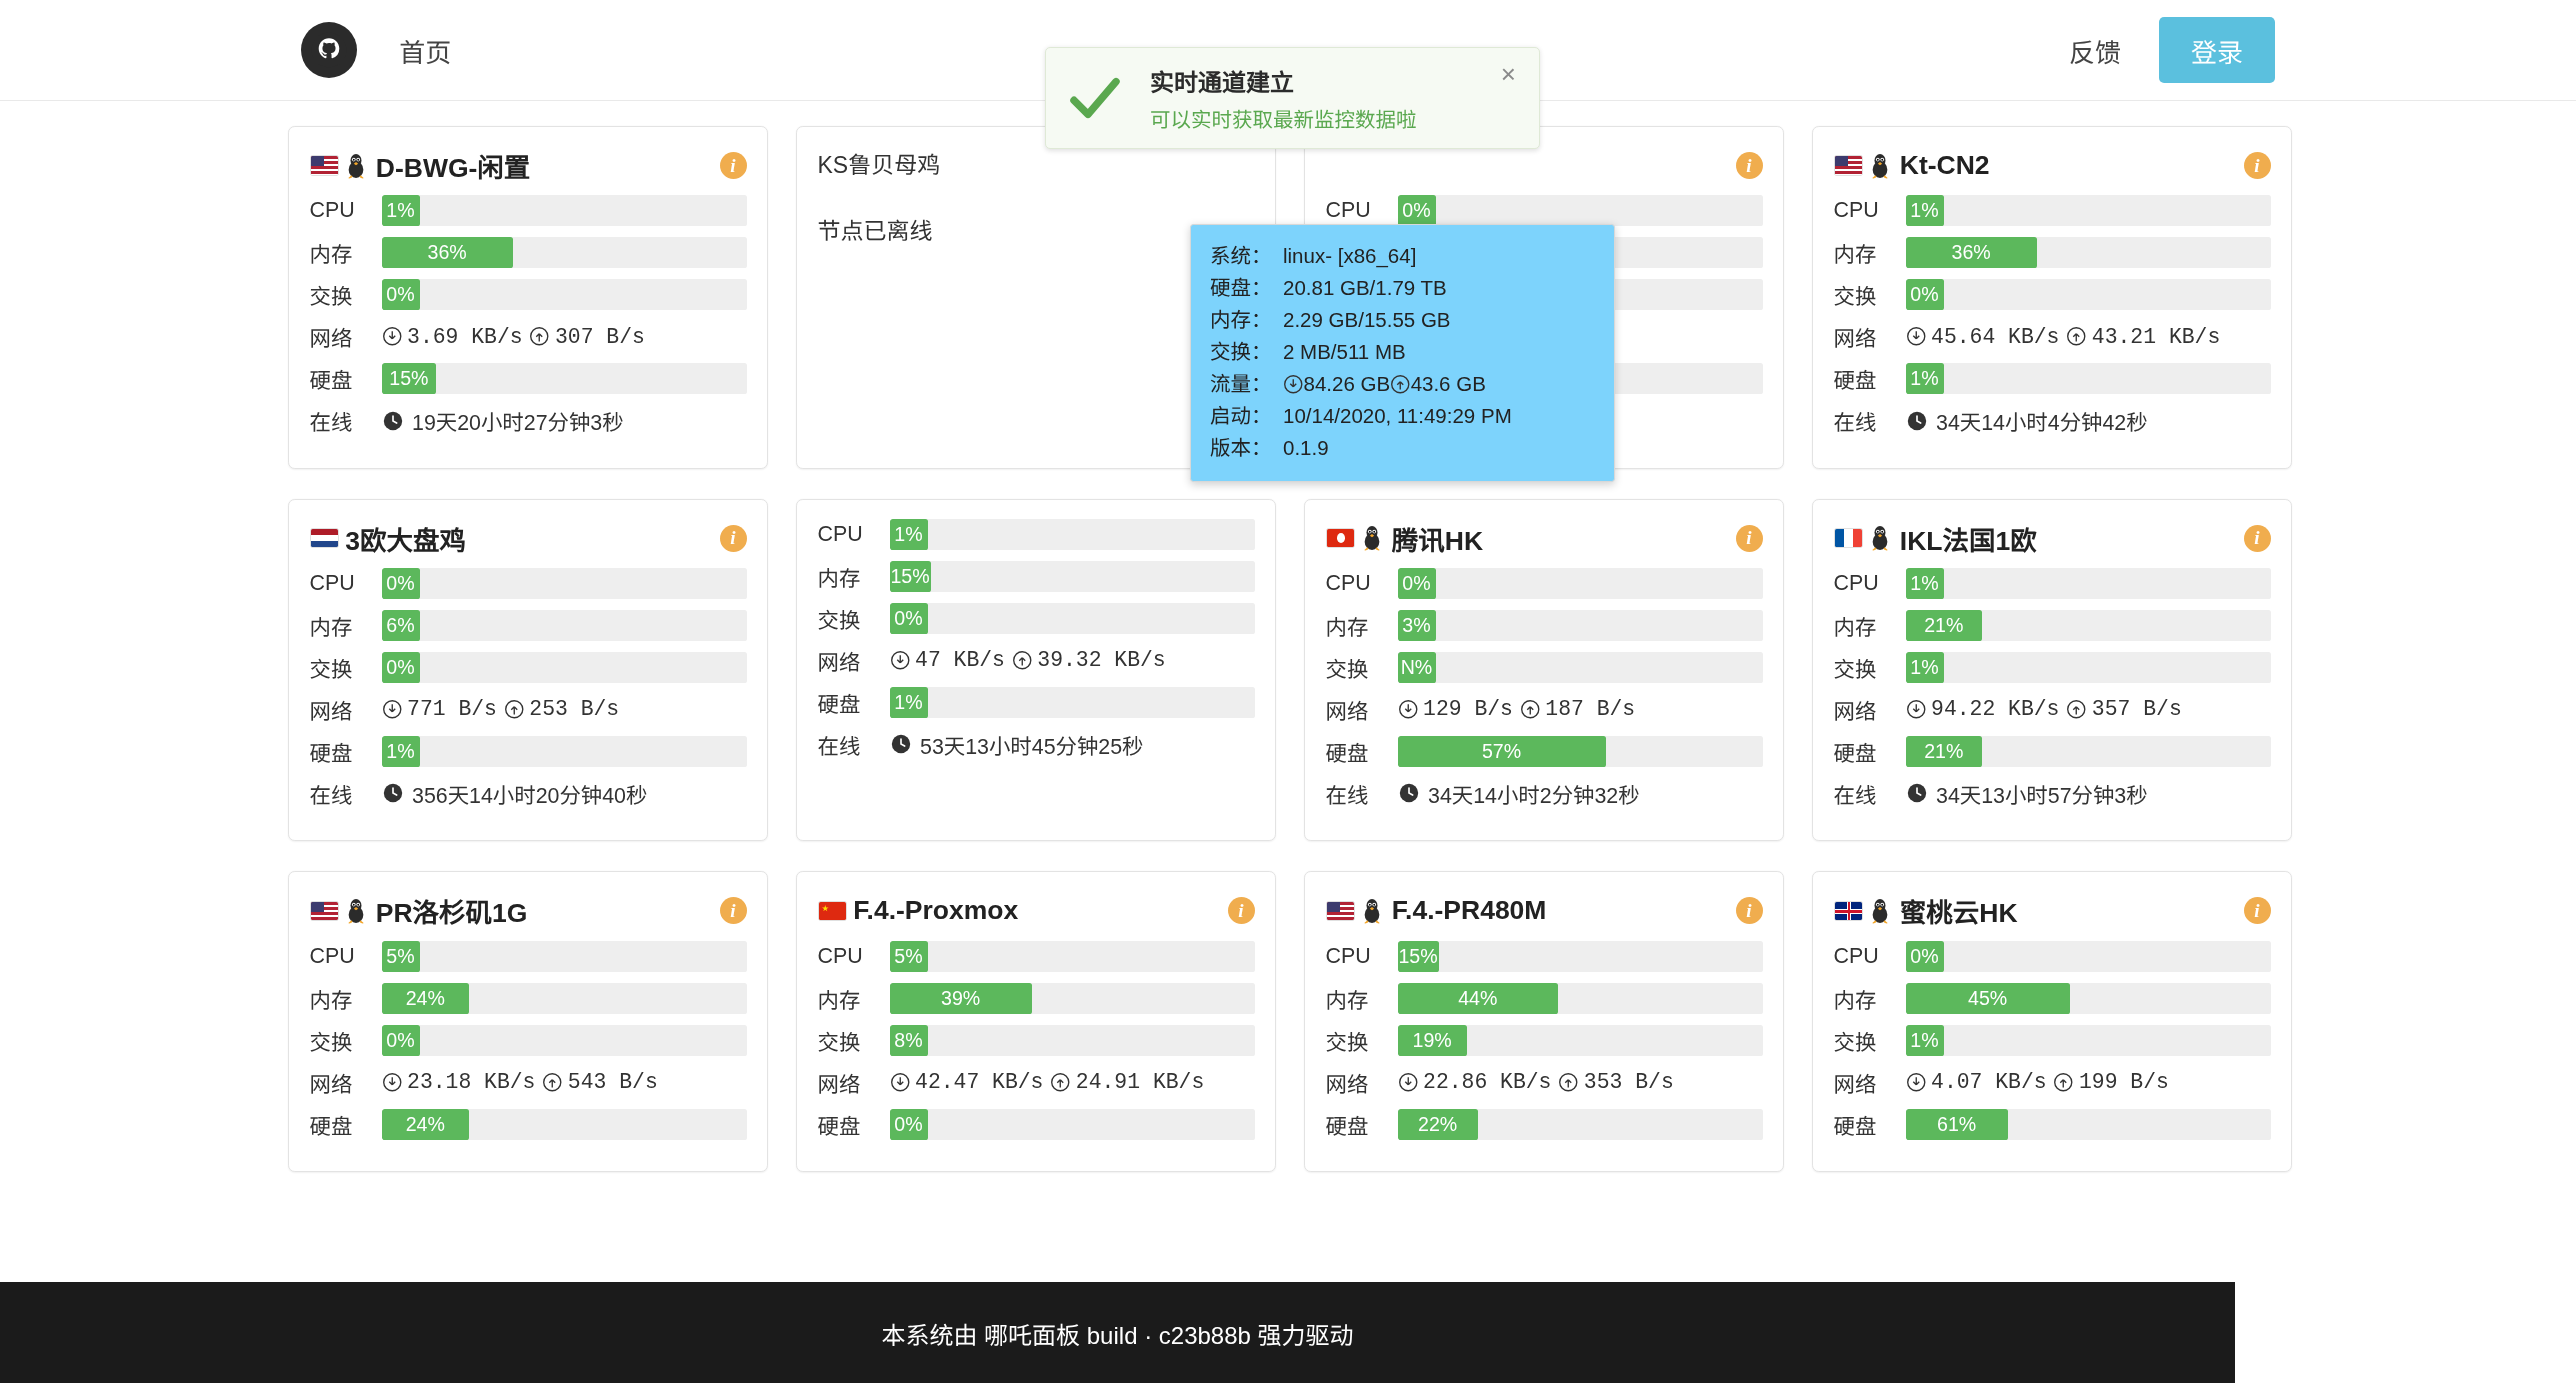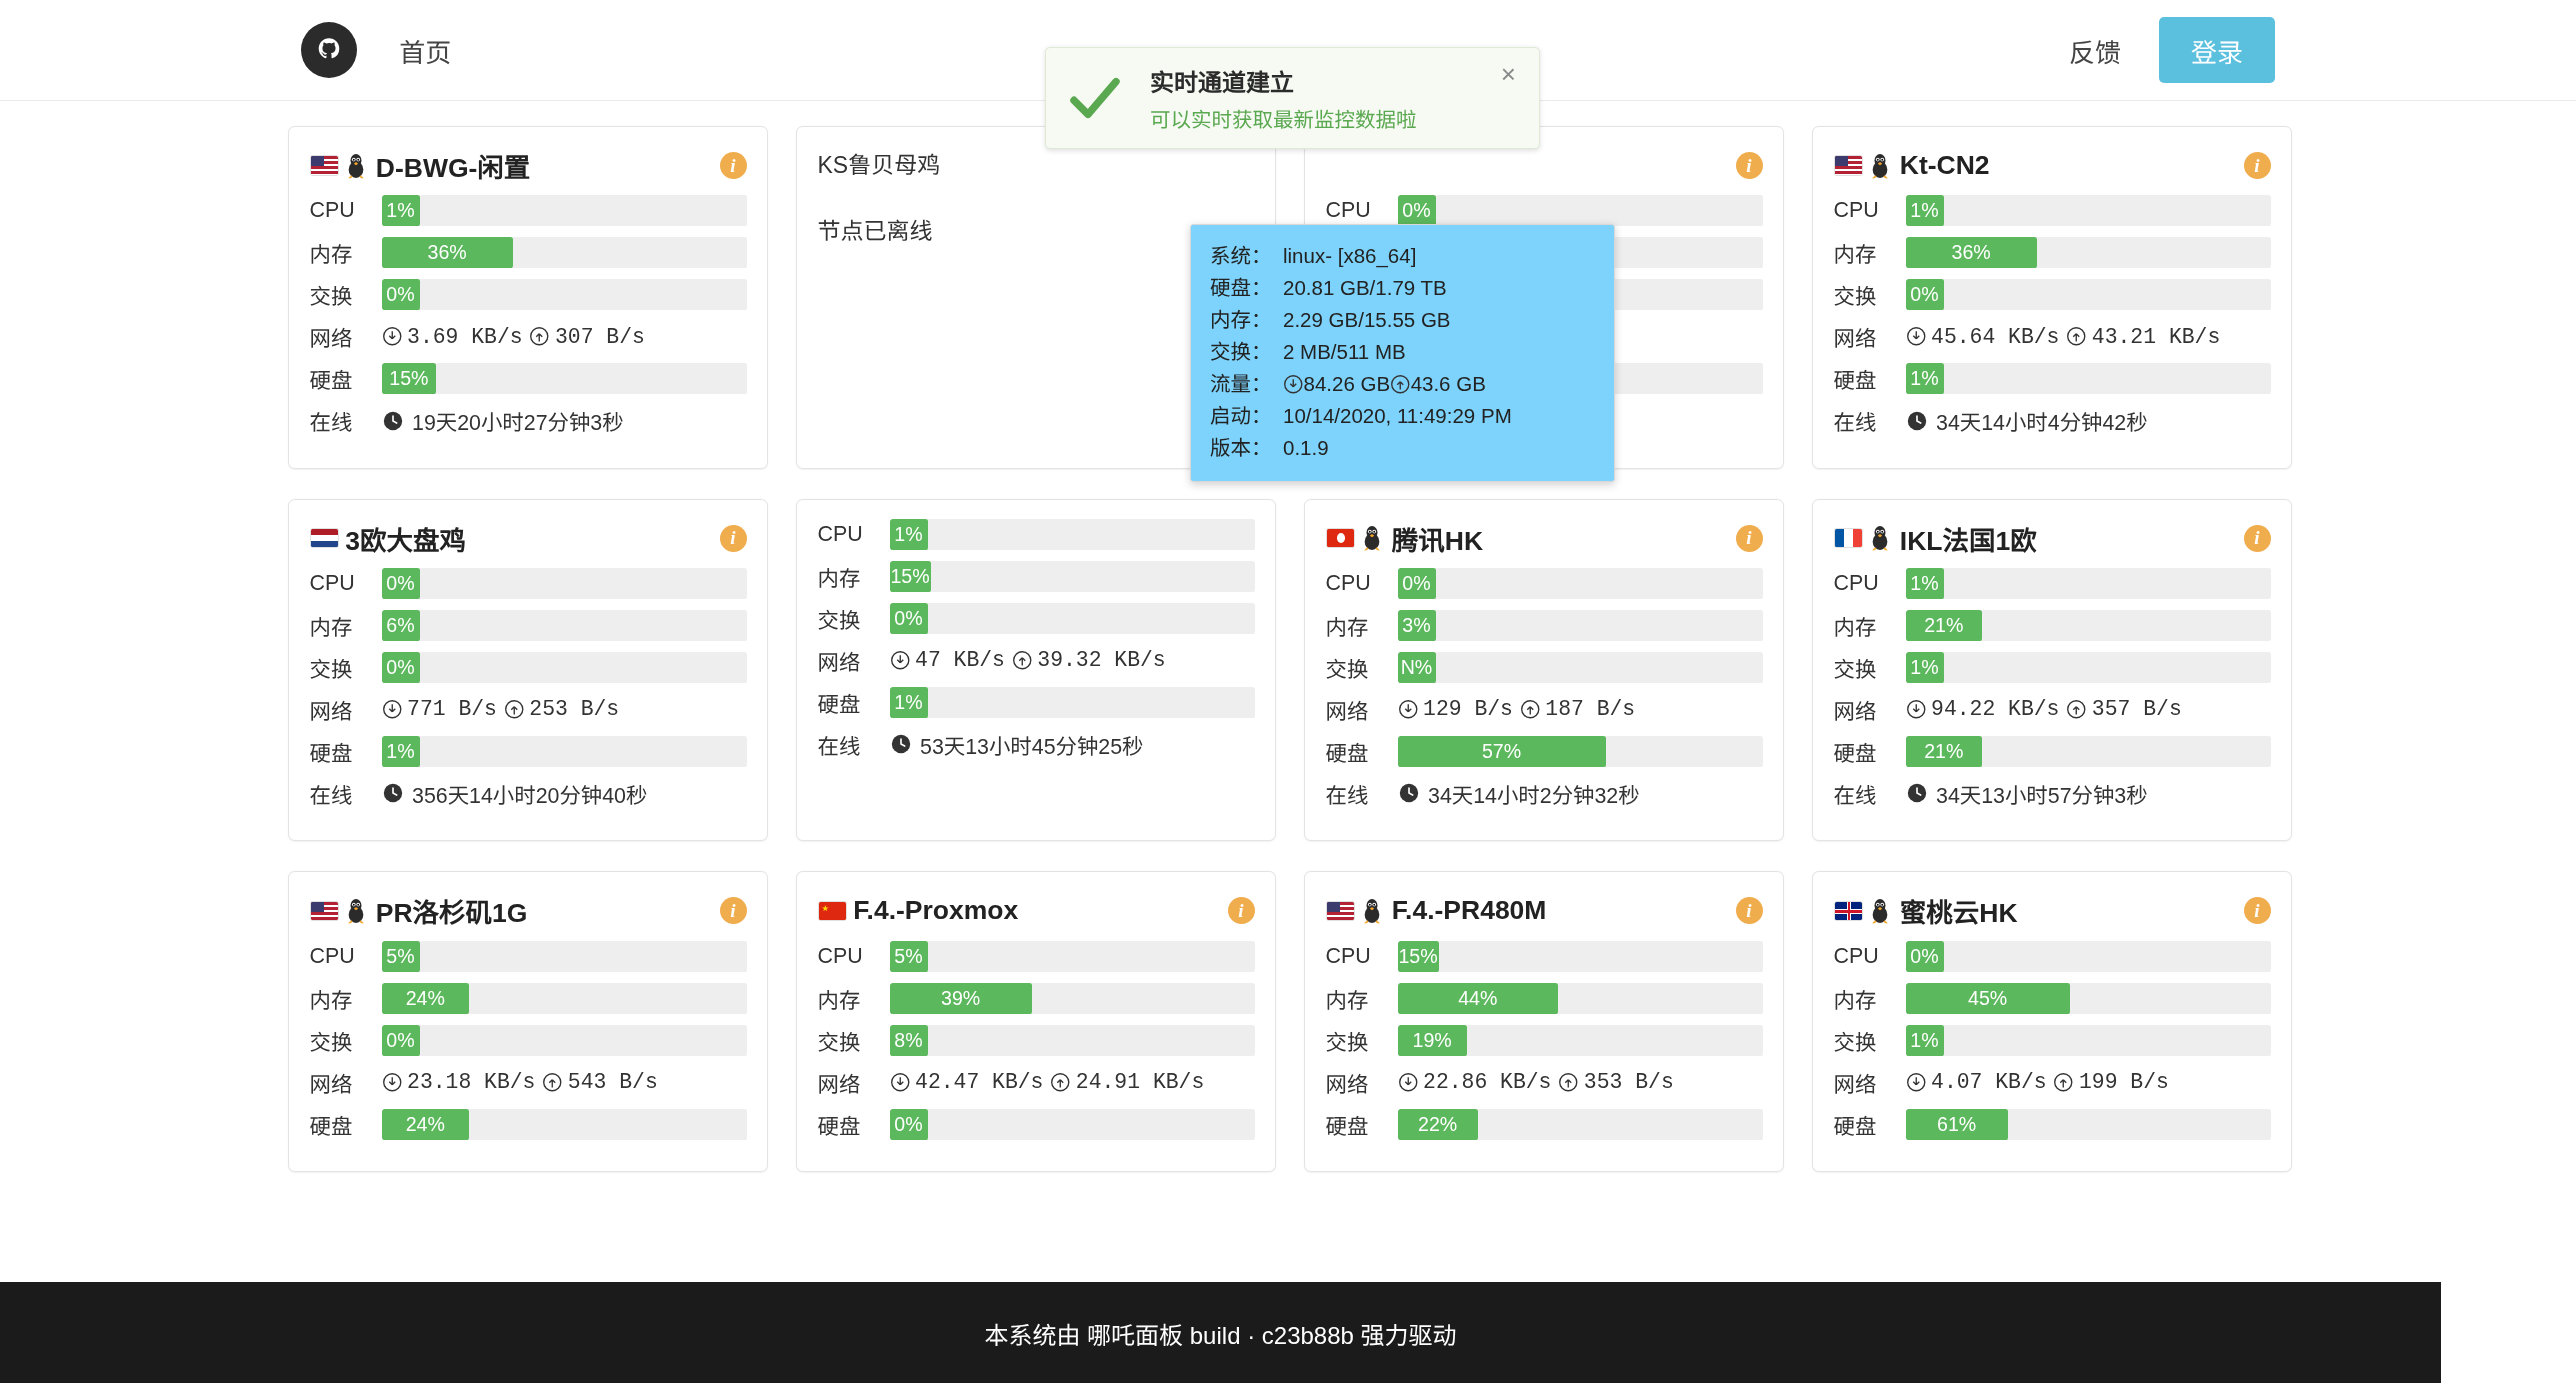"本系统由 哪吒面板 build · c23b88b" .footer { width: 2441px -> 2235px }
